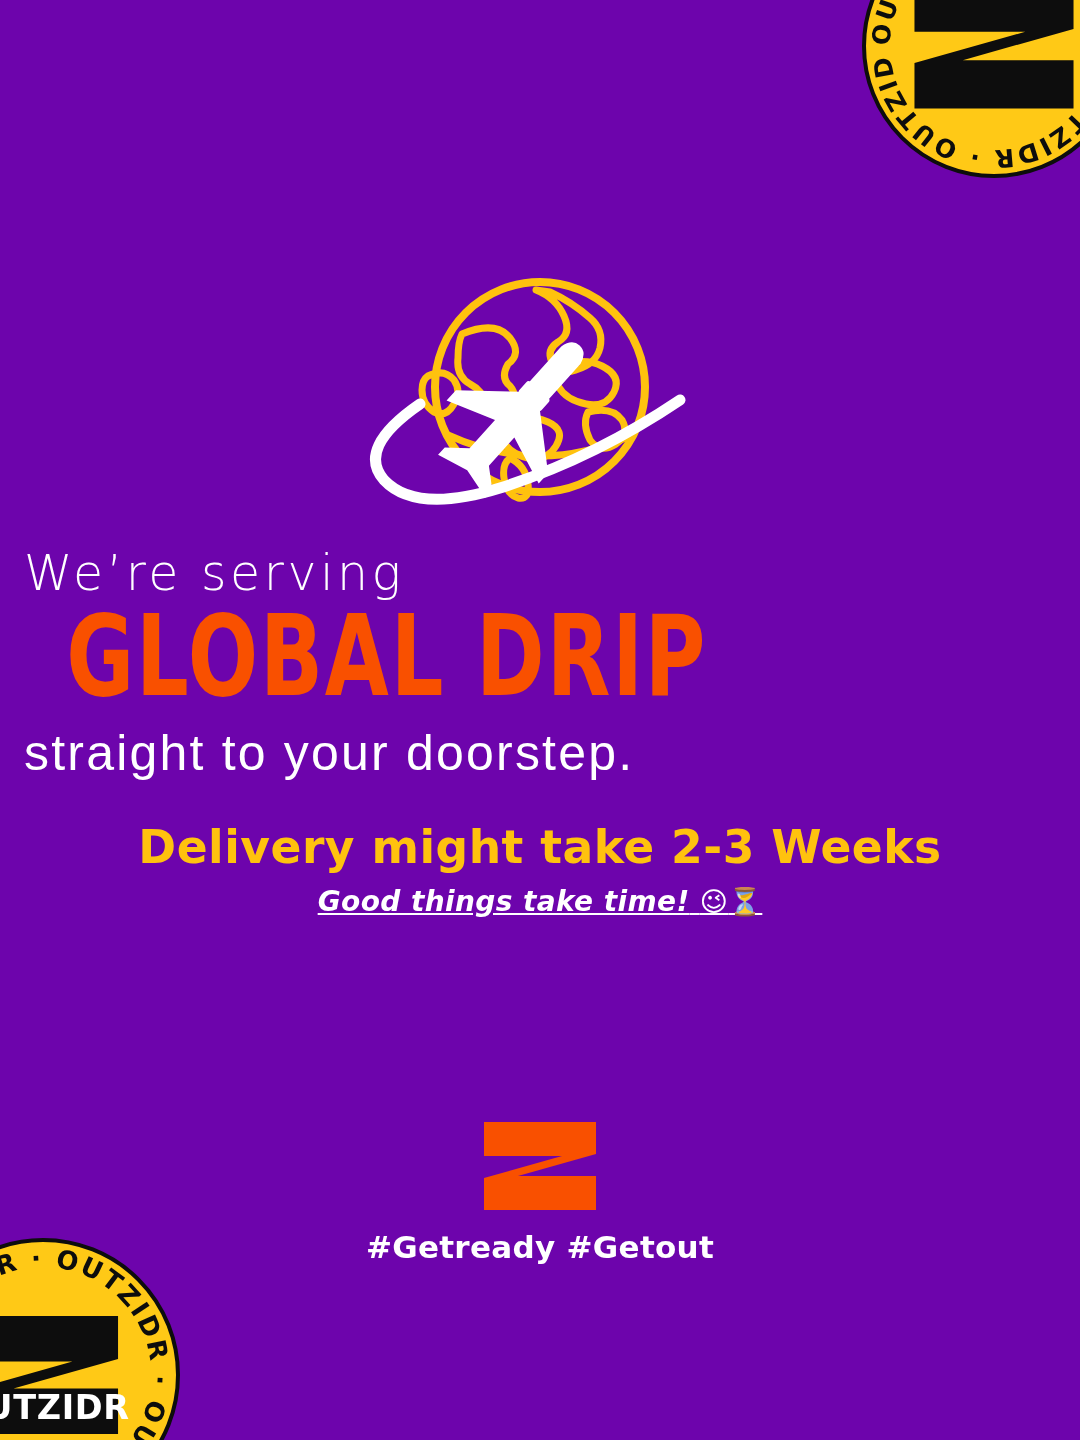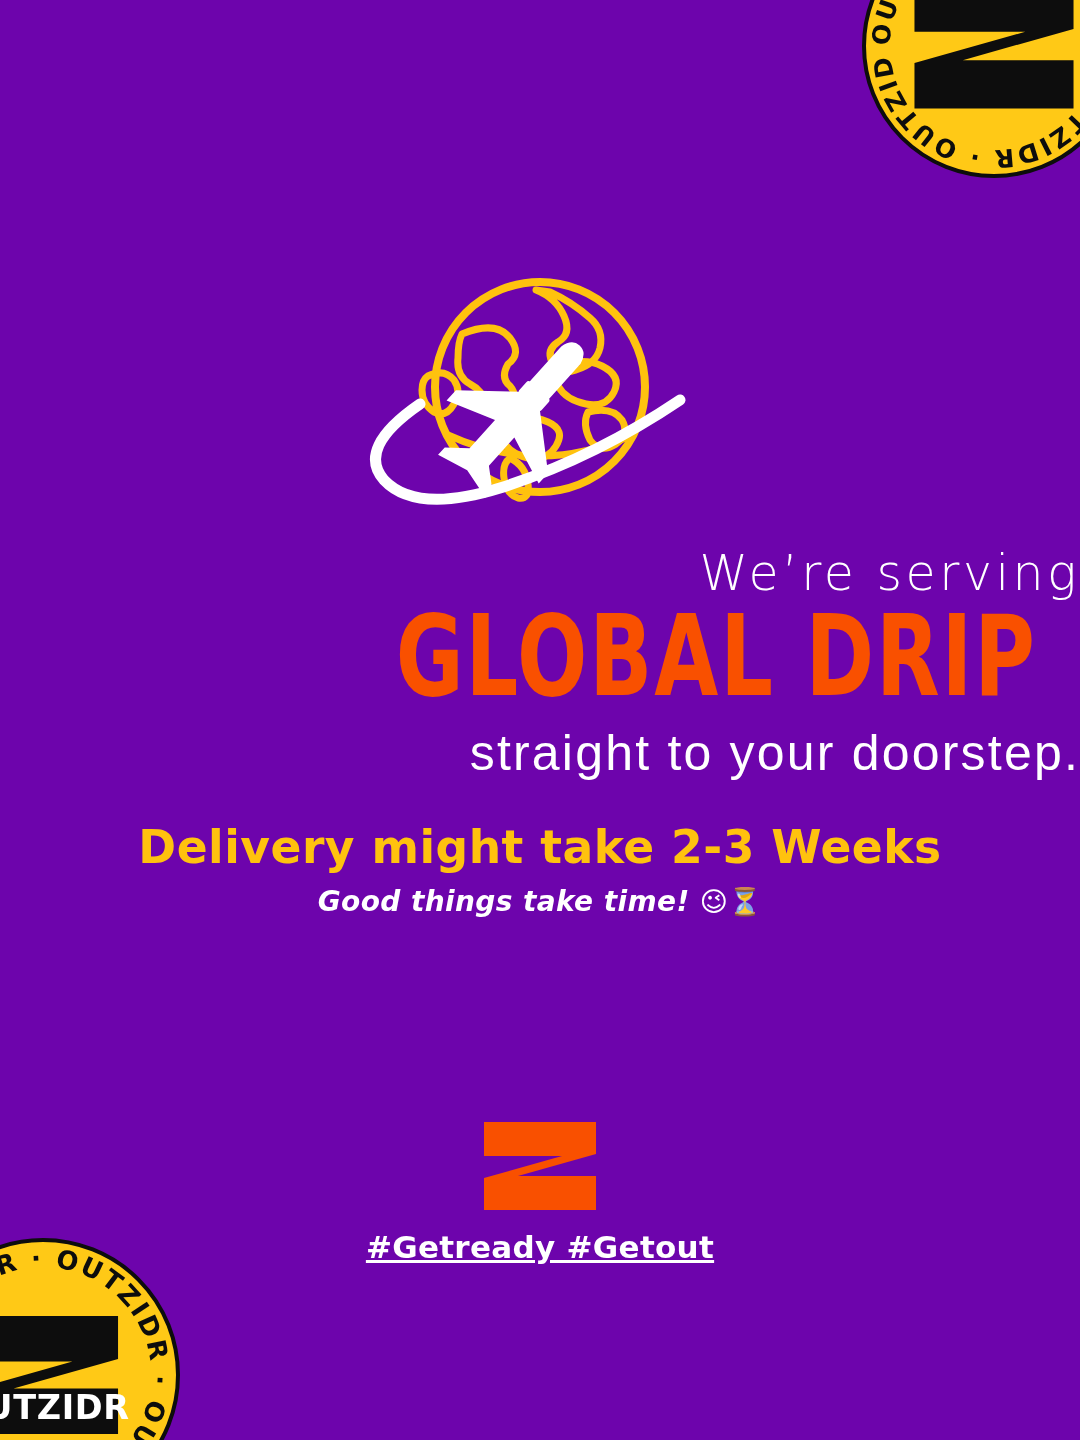"We’re serving" .copy { padding-left: none -> 24px; text-align: right -> left }
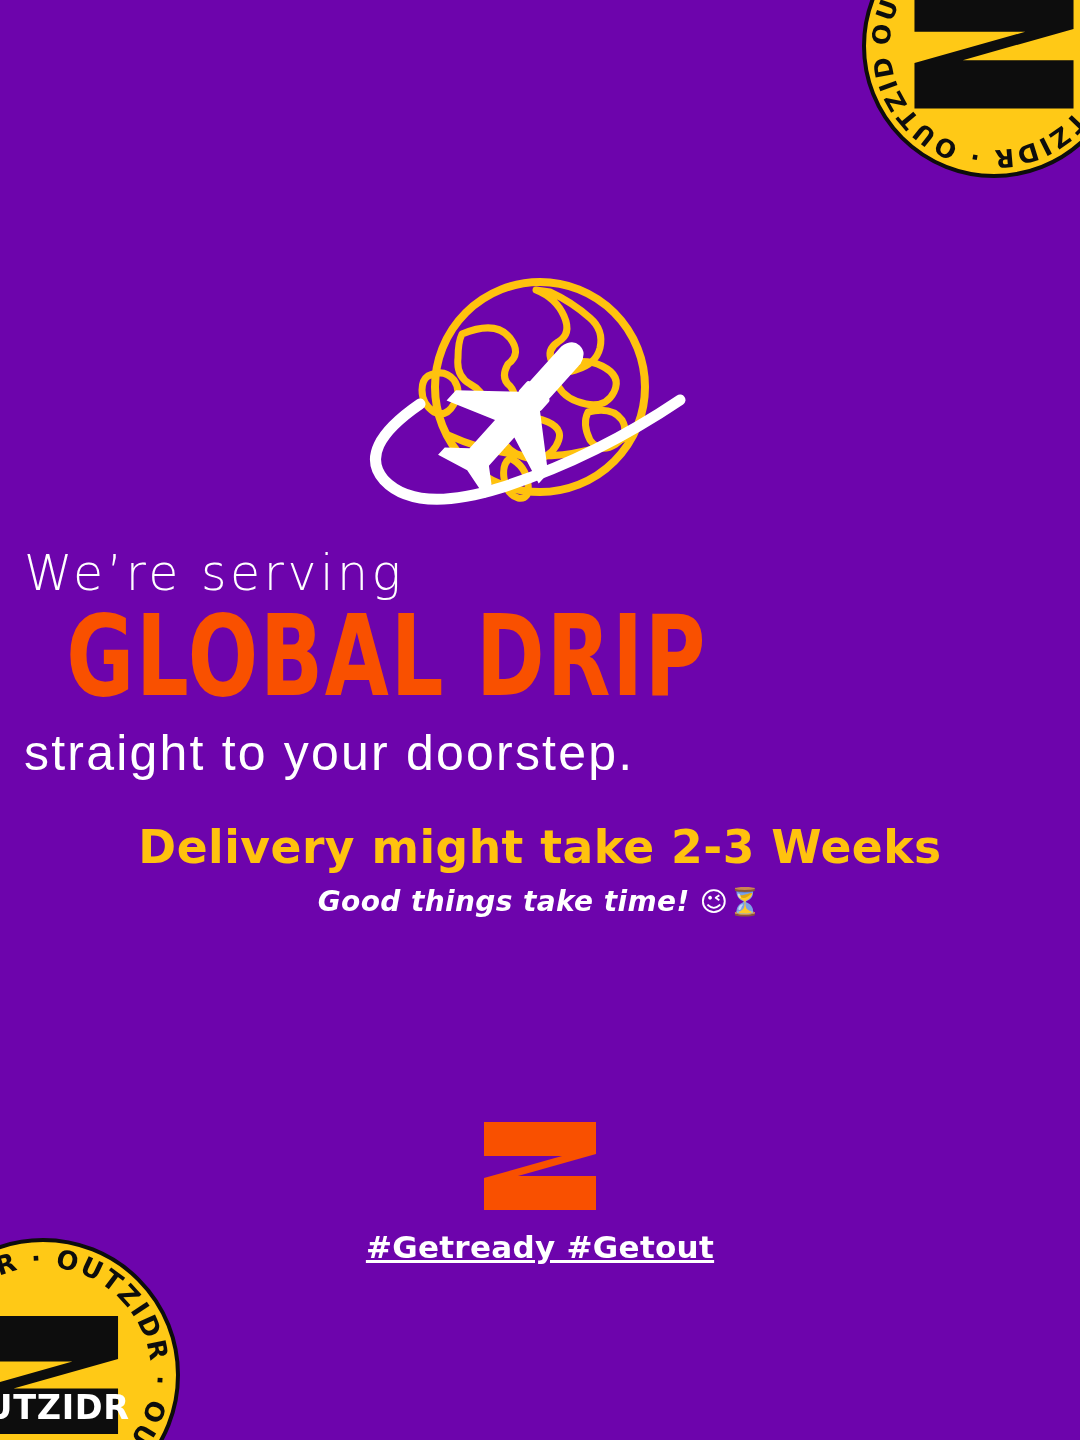"Good things take time! 😉⏳" .delivery-sub { text-decoration: none -> underline }
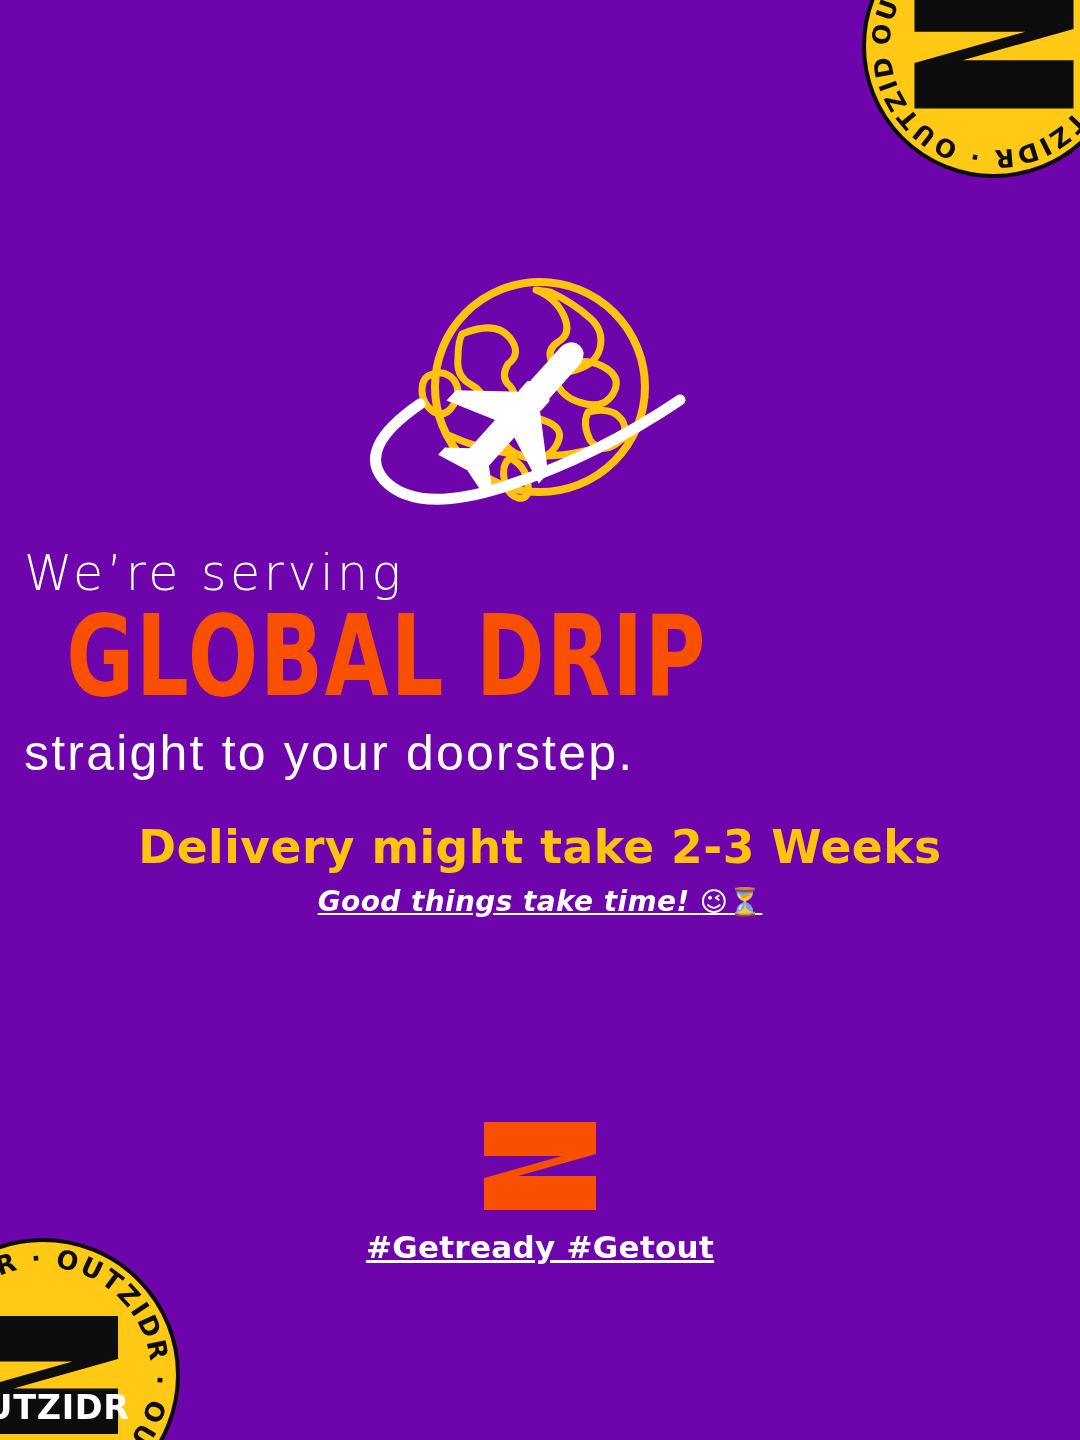"#Getready #Getout" .hashtags { text-decoration: underline -> none }
